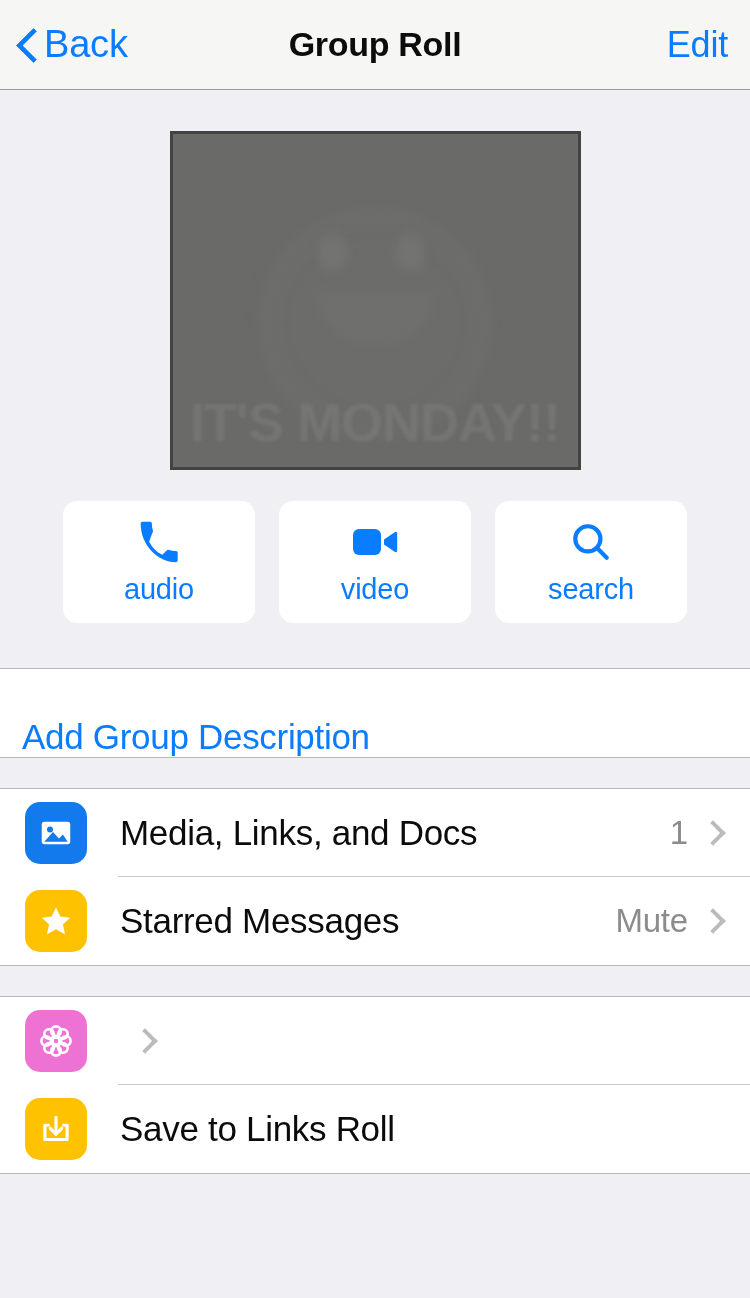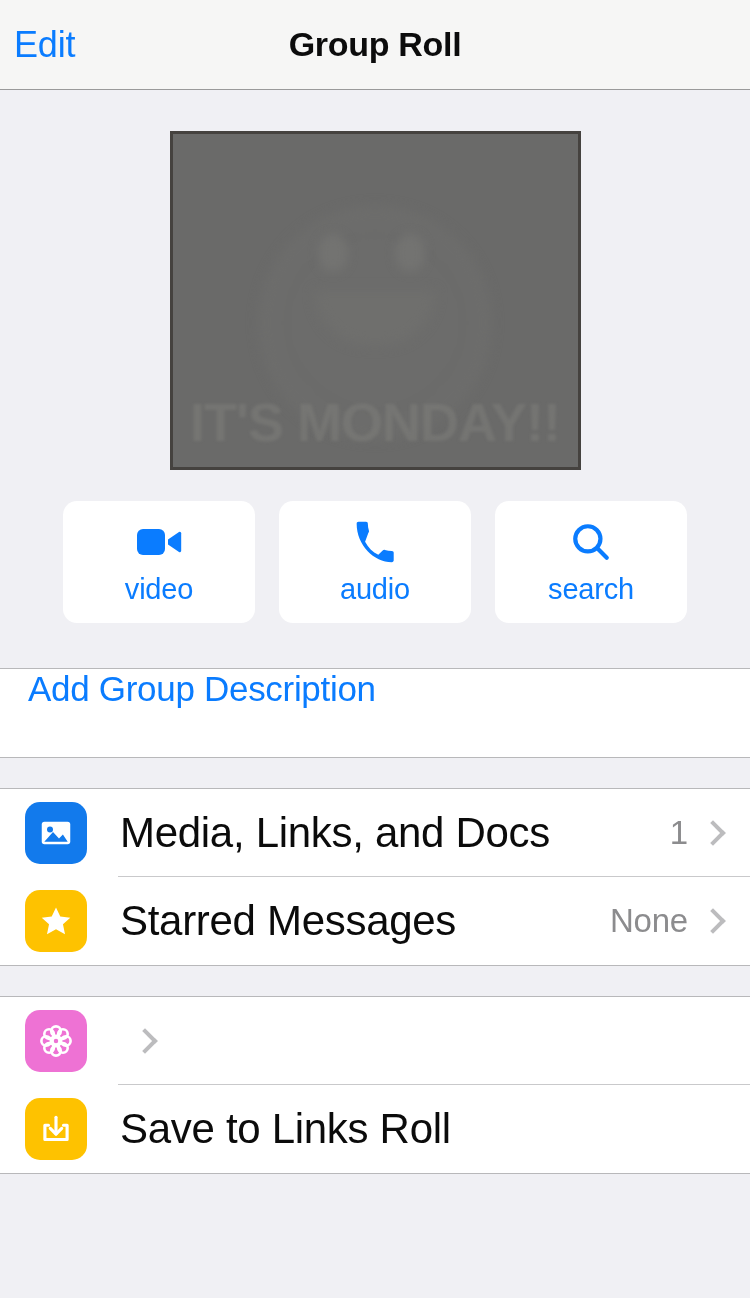"Back" div.nav-back { html: none -> <div> <span></span> <span>Back</span> </div> }
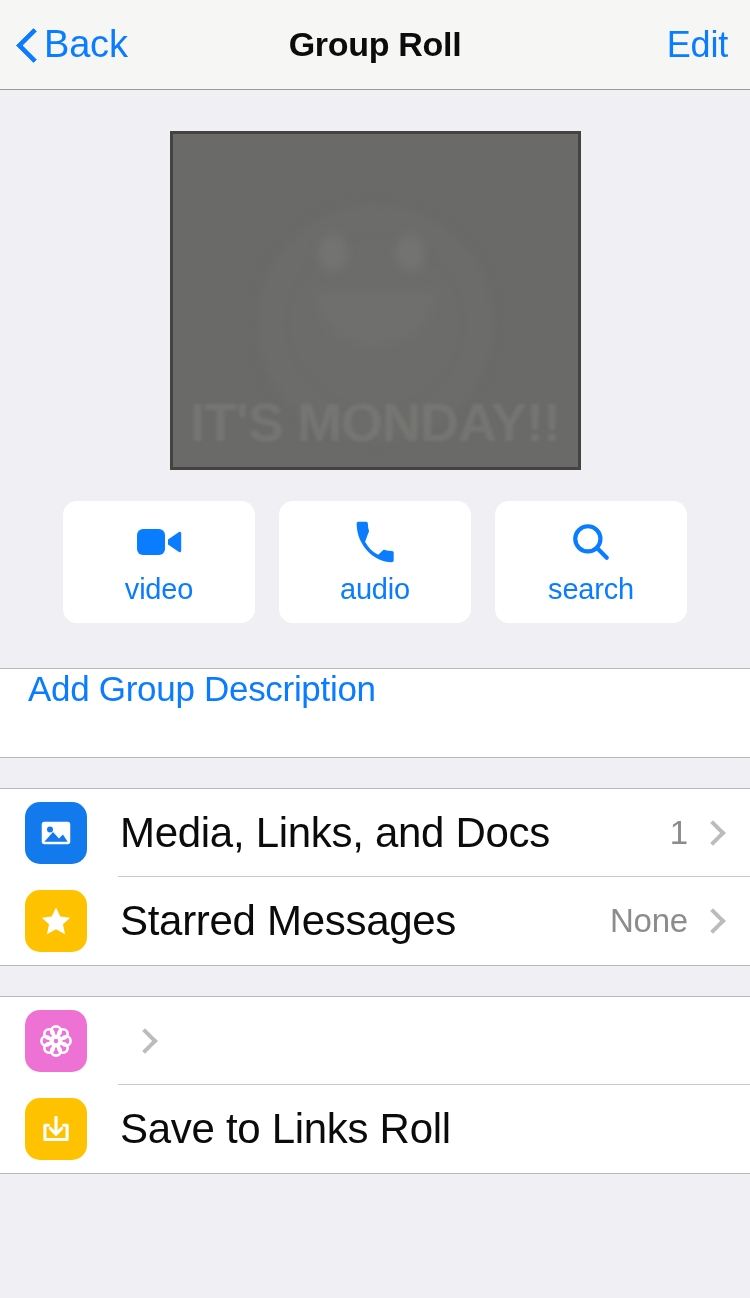"video" div.action-btn { order: before "audio" -> after "audio" }
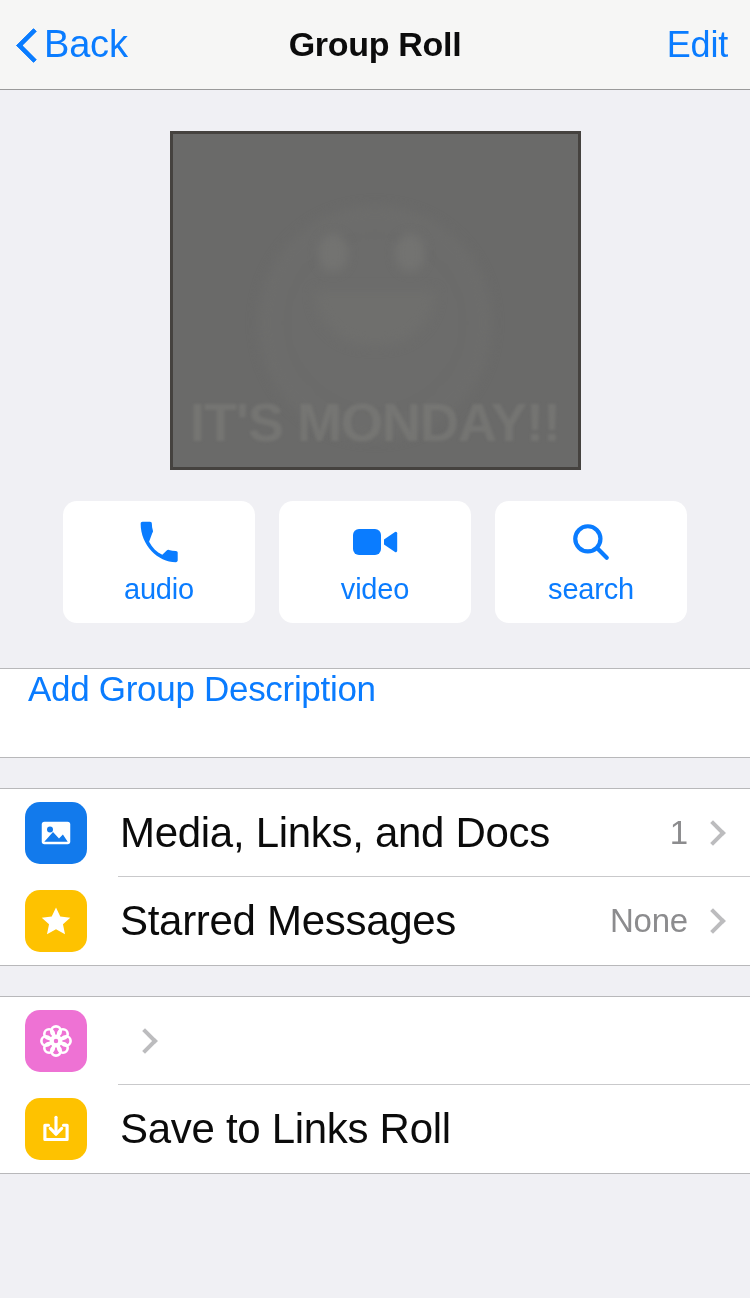"Add Group Description" .desc-row { align-items: flex-start -> flex-end; padding: 0 28px -> 0 22px }
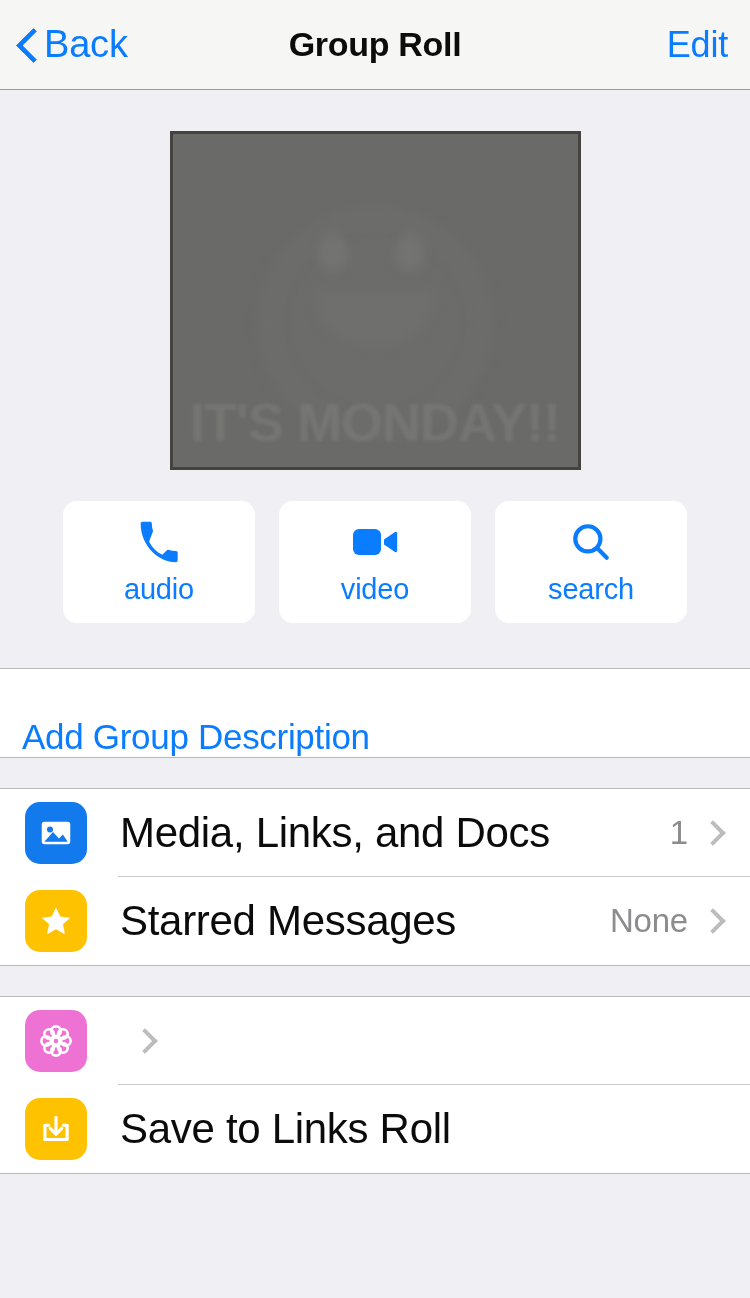"Media, Links, and Docs" .row-label { font-size: 42px -> 35px }
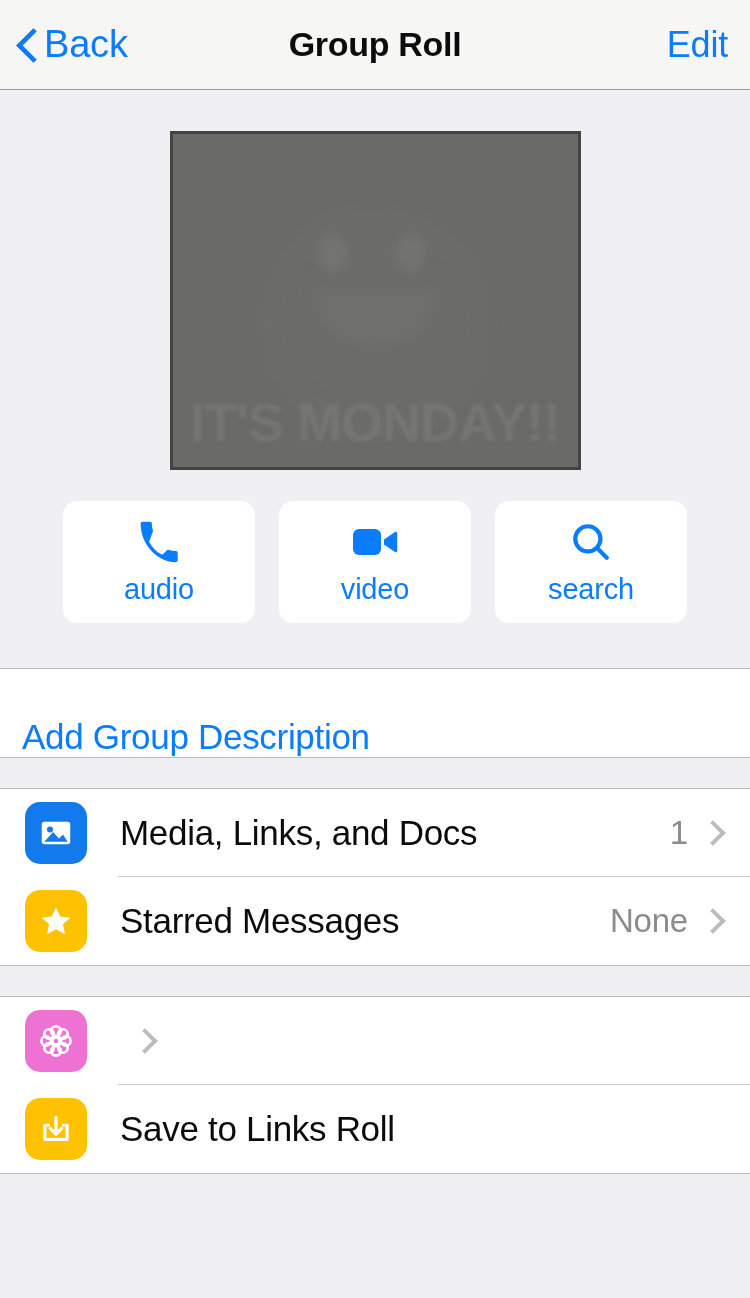"None" span.row-value { text: None -> Mute }
